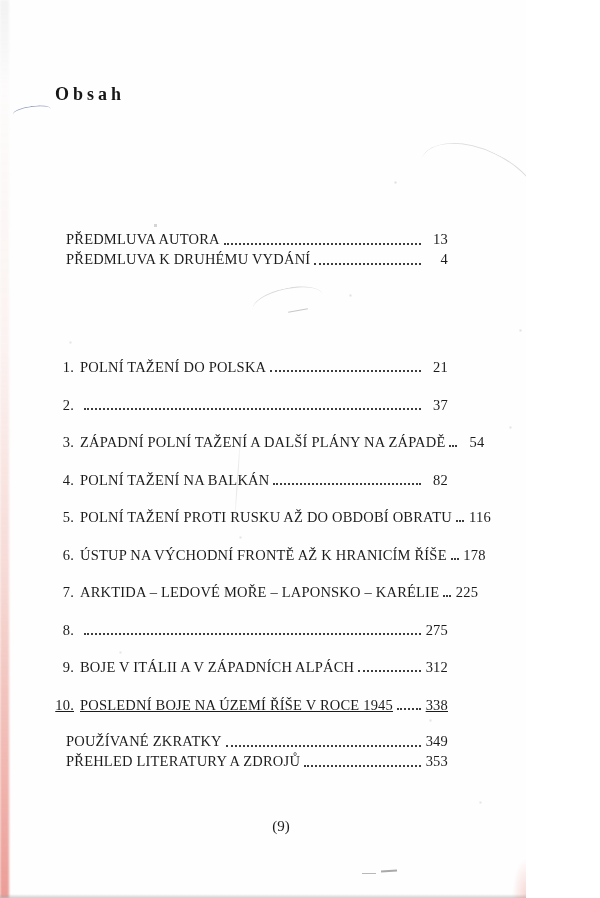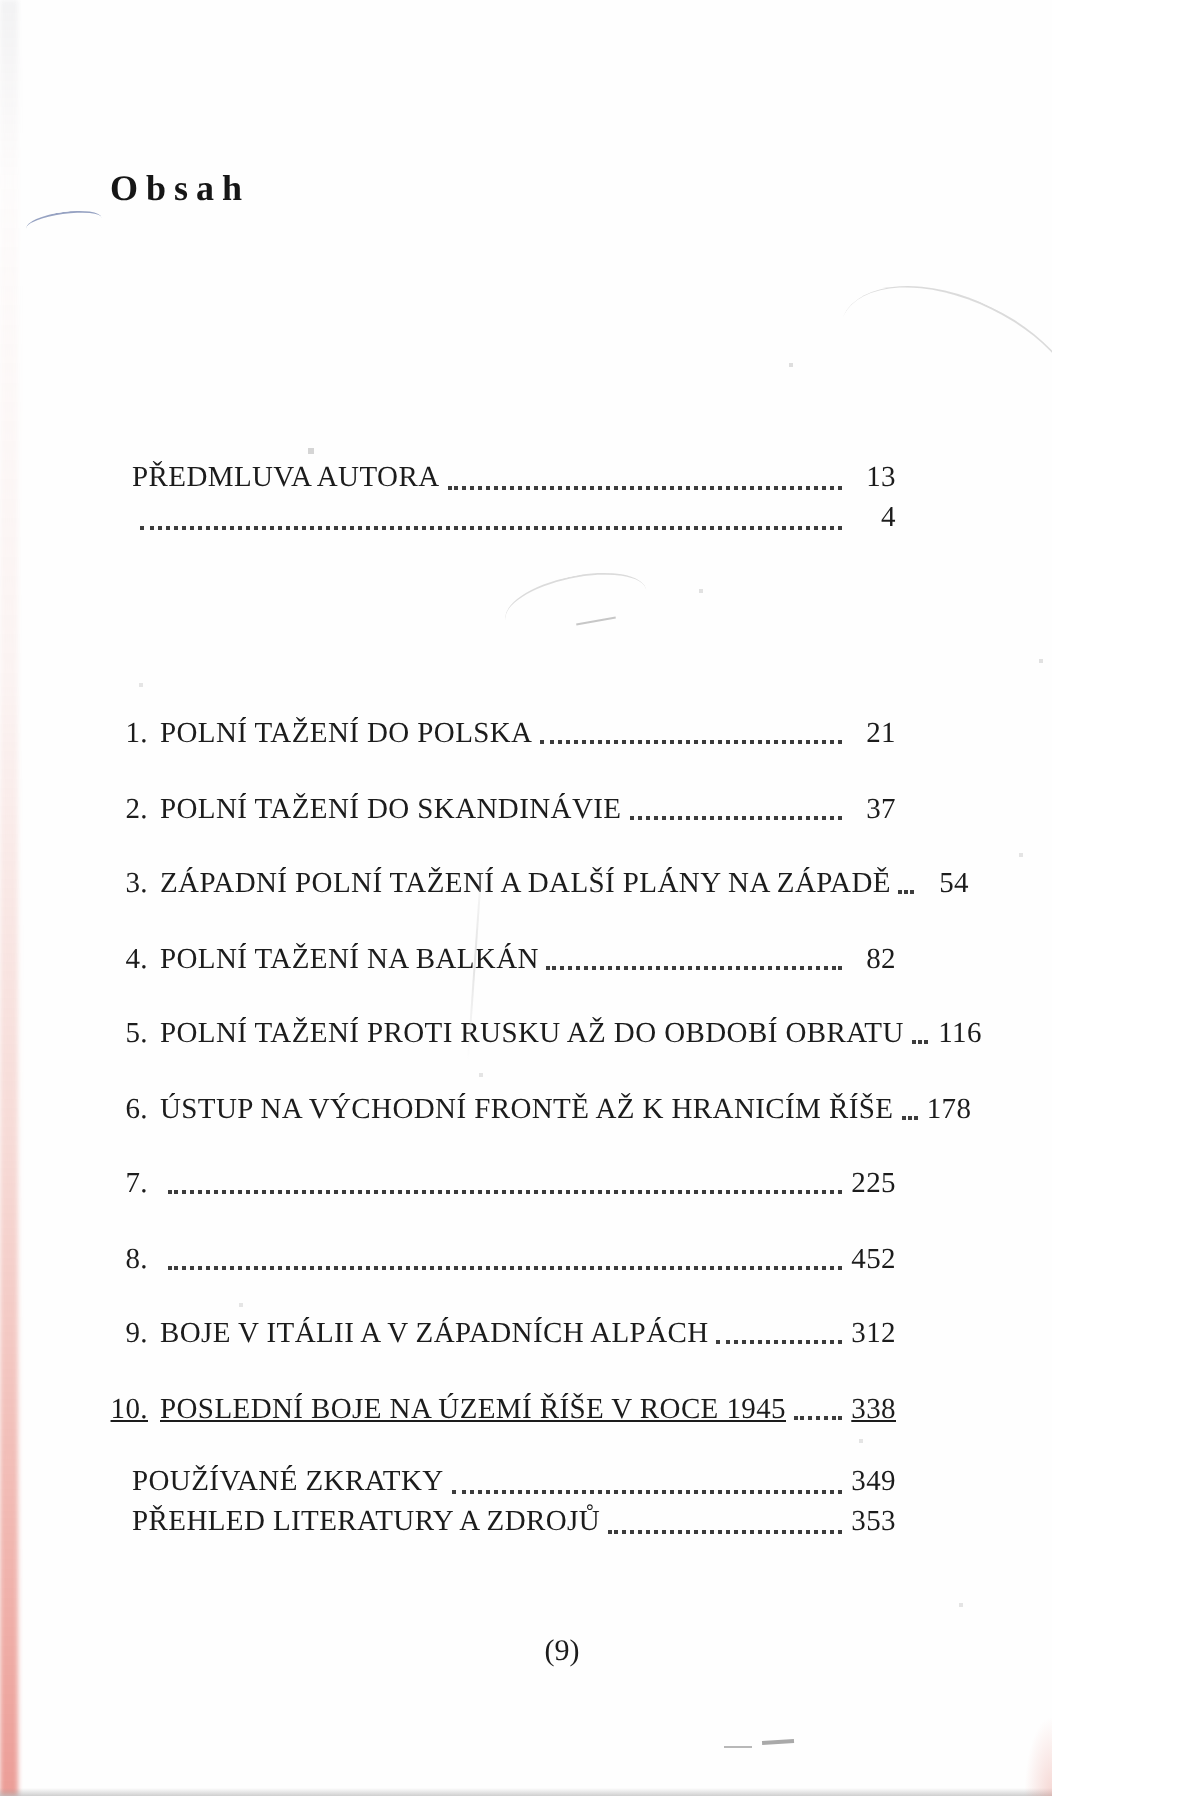"PŘEDMLUVA K DRUHÉMU VYDÁNÍ" span.toc-label { html: none -> <span>PŘEDMLUVA K DRUHÉMU VYDÁNÍ</span> }
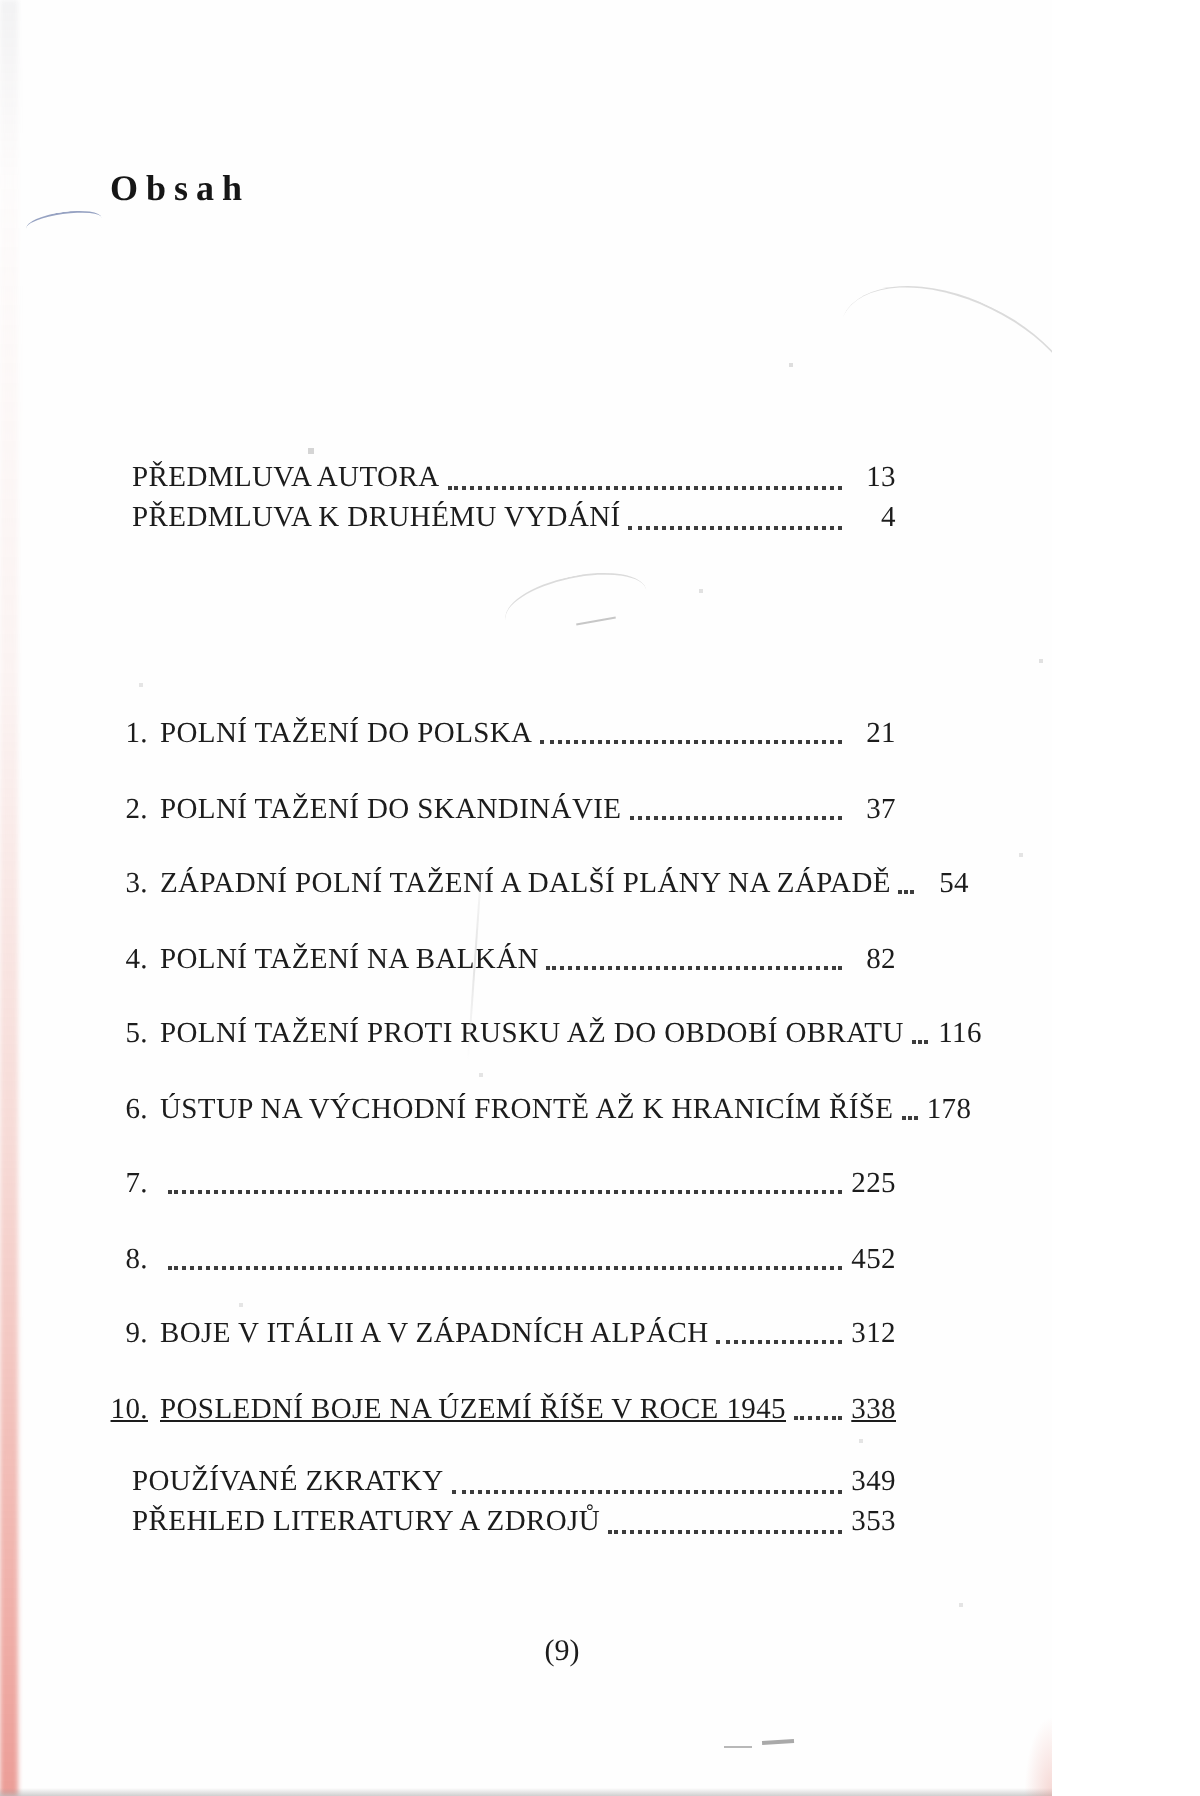"POLNÍ TAŽENÍ DO SKANDINÁVIE" span.toc-label { html: <span>POLNÍ TAŽENÍ DO SKANDINÁVIE</span> -> none }
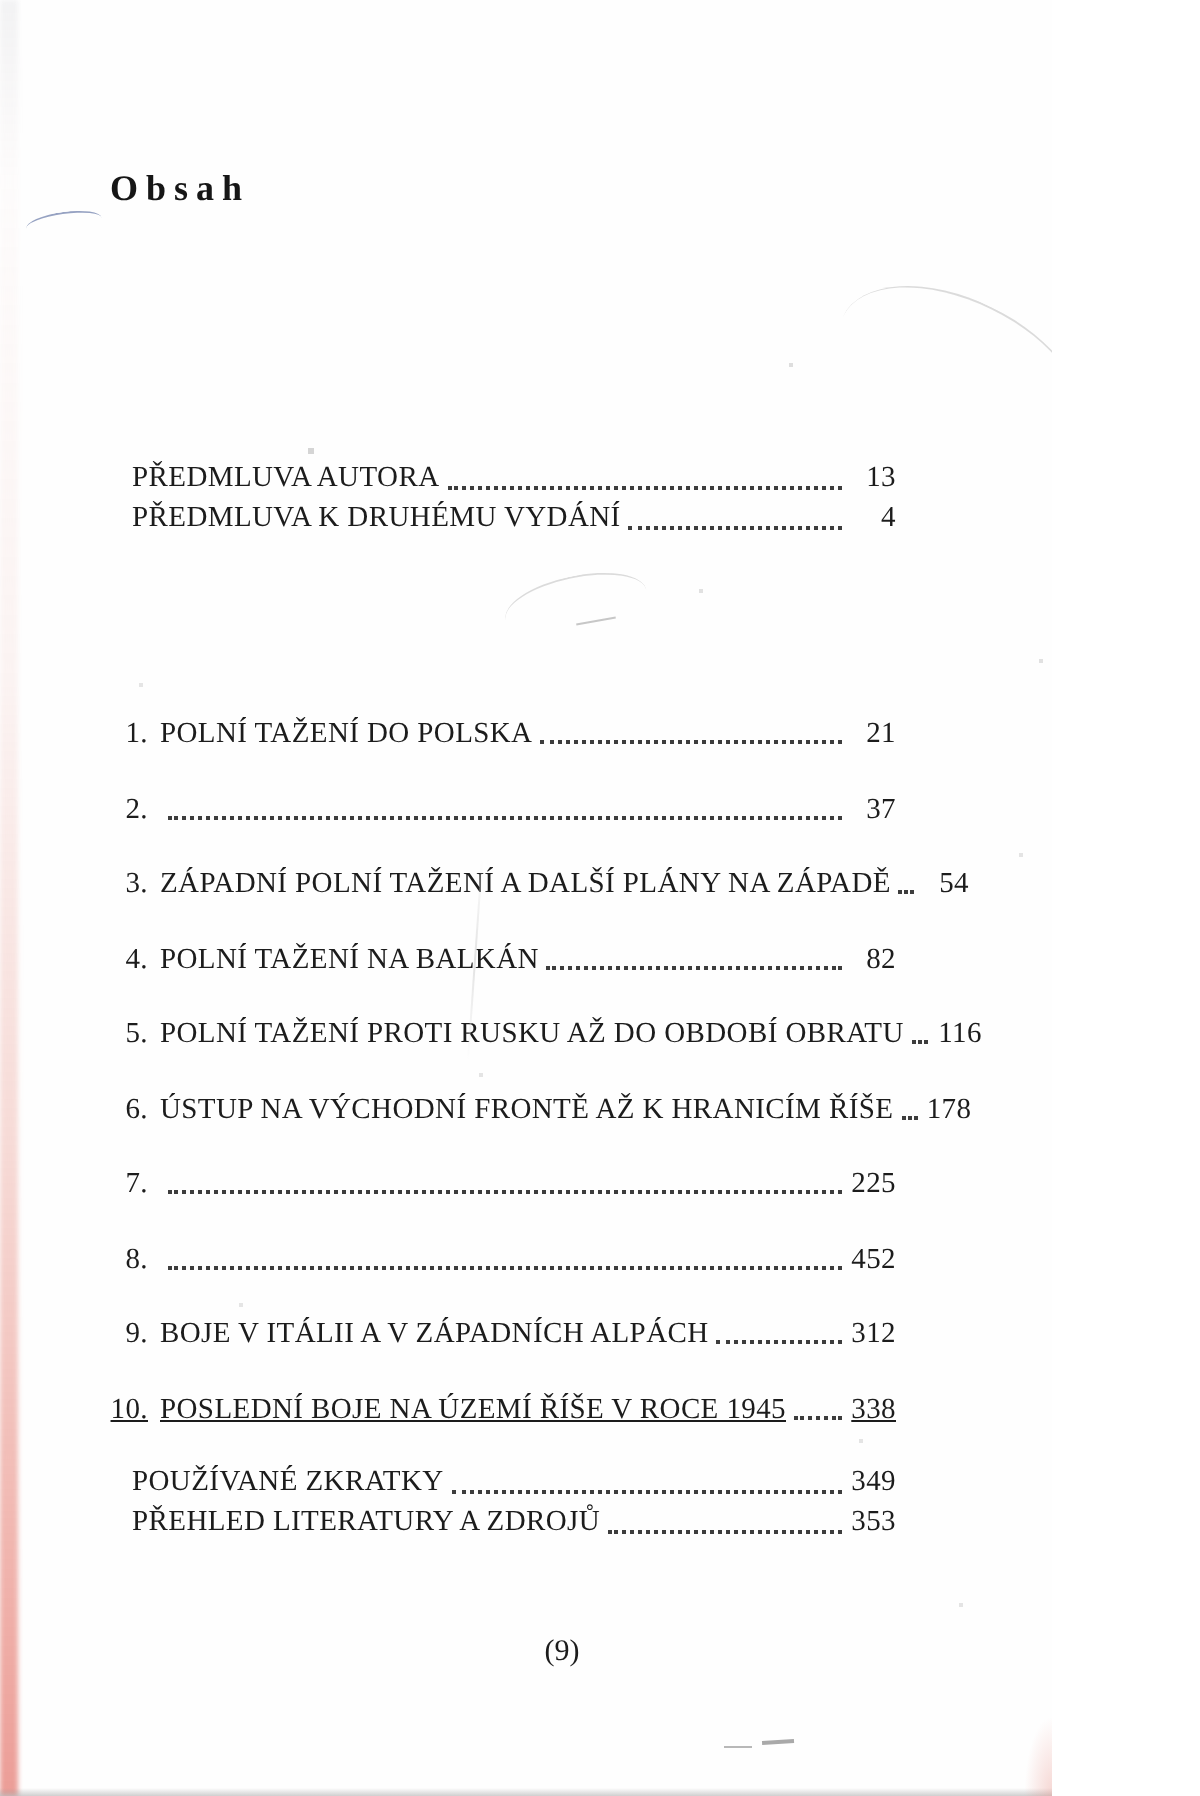"ARKTIDA – LEDOVÉ MOŘE –" span.toc-label { html: none -> <span>ARKTIDA – LEDOVÉ MOŘE – LAPONSKO – KARÉLIE</span> }
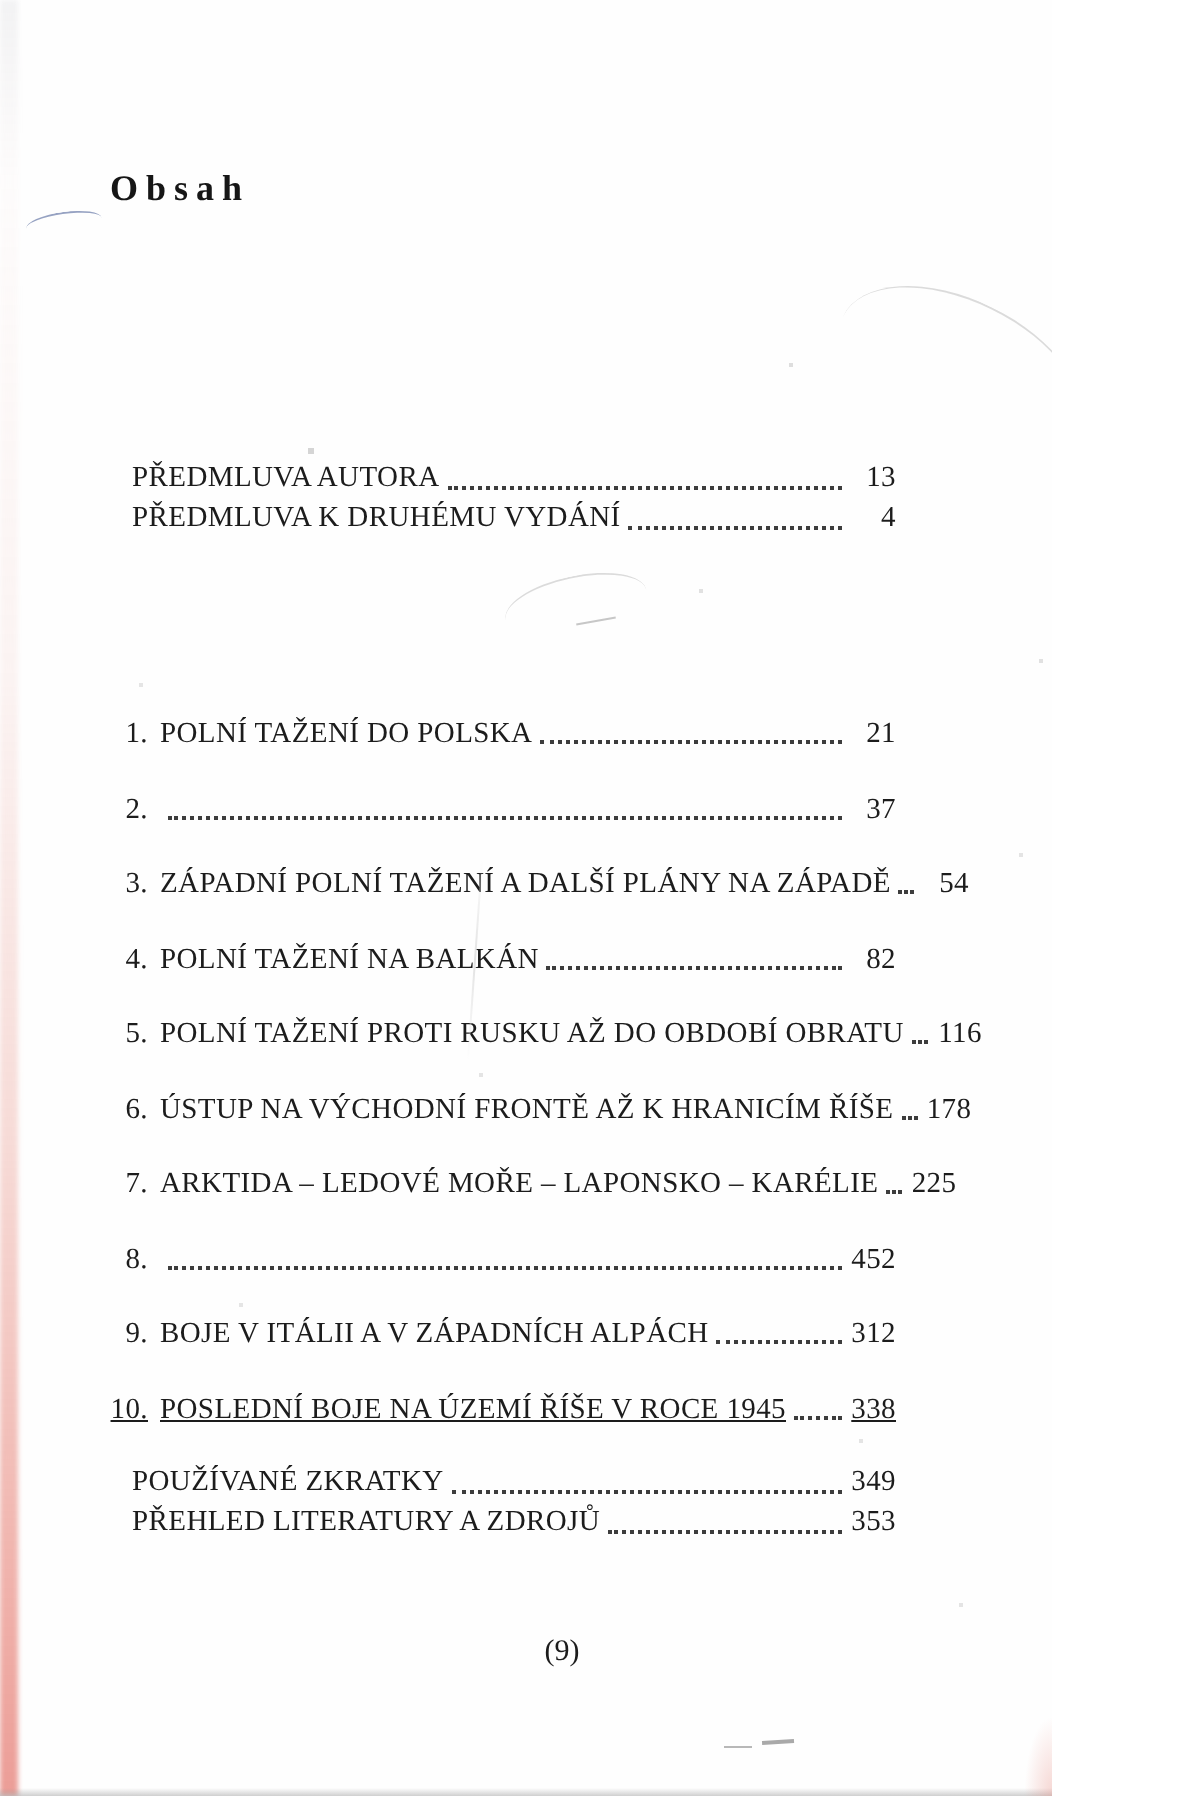"452" span.toc-page { text: 452 -> 275 }
